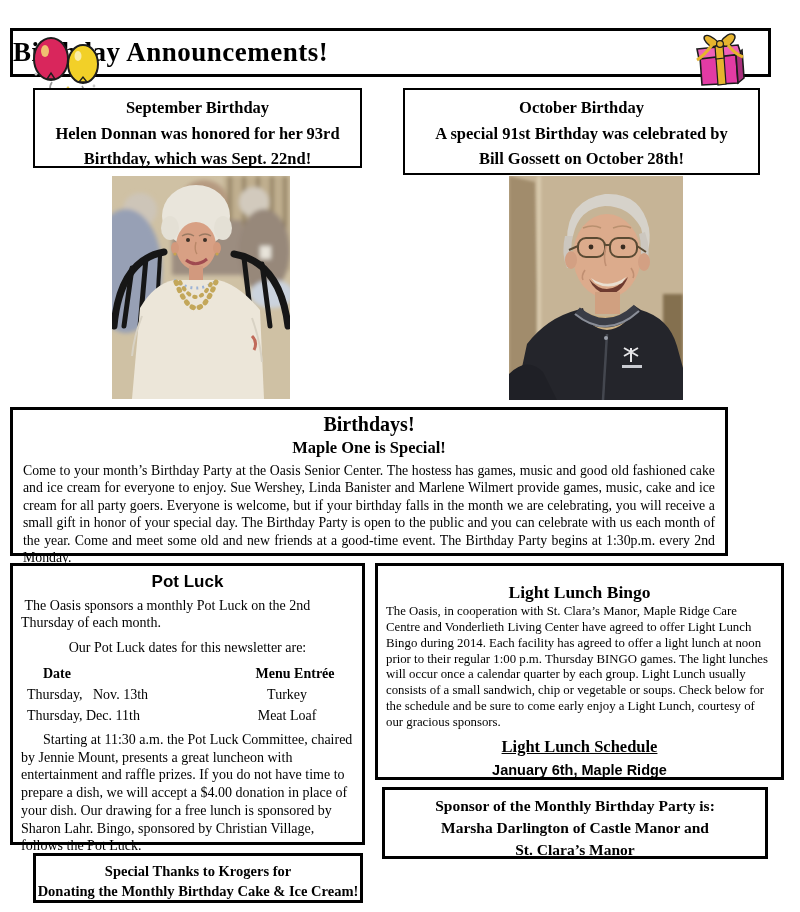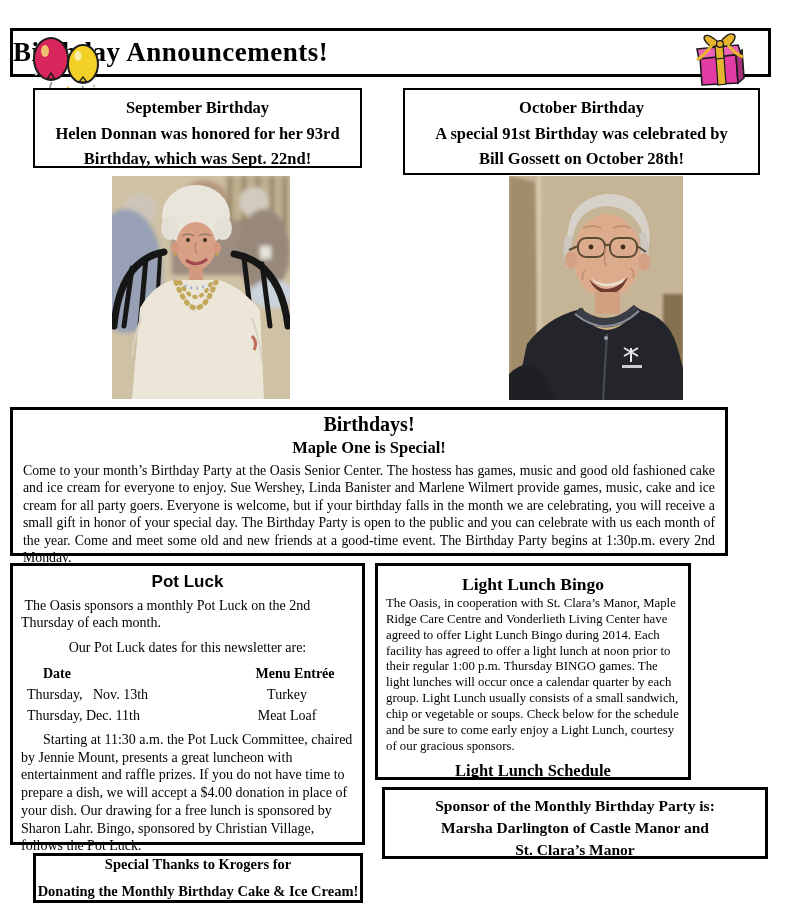"Light Lunch Bingo" .lightlunch { padding: 7px 8px -> 15px 8px; width: 316px -> 409px }
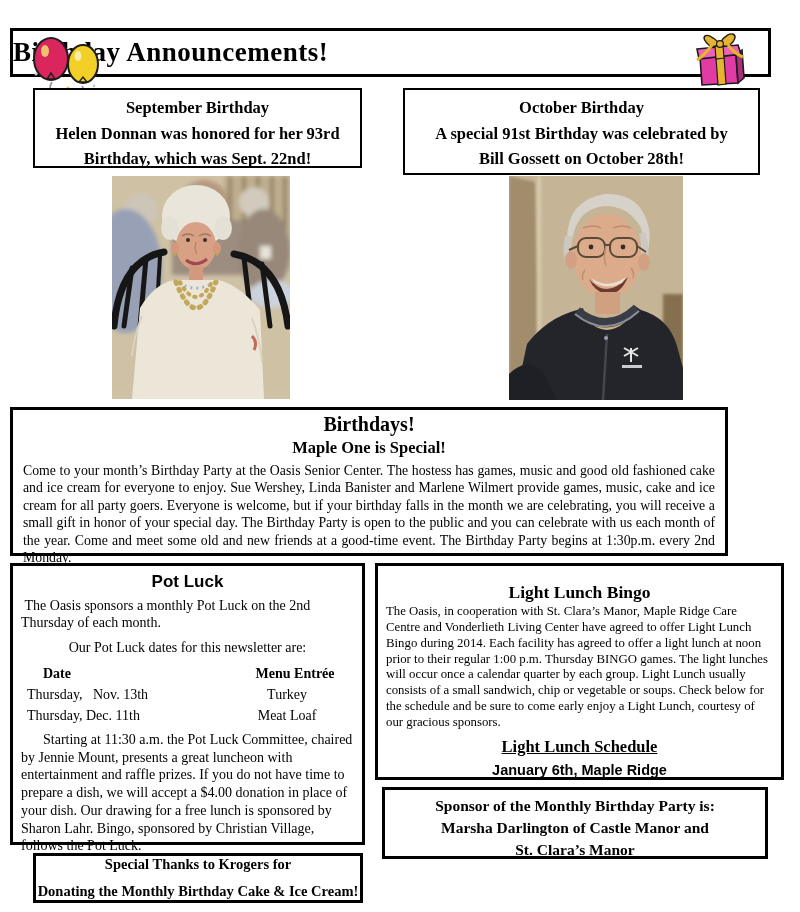"Special Thanks to Krogers for" .thanks { justify-content: space-between -> flex-end }
